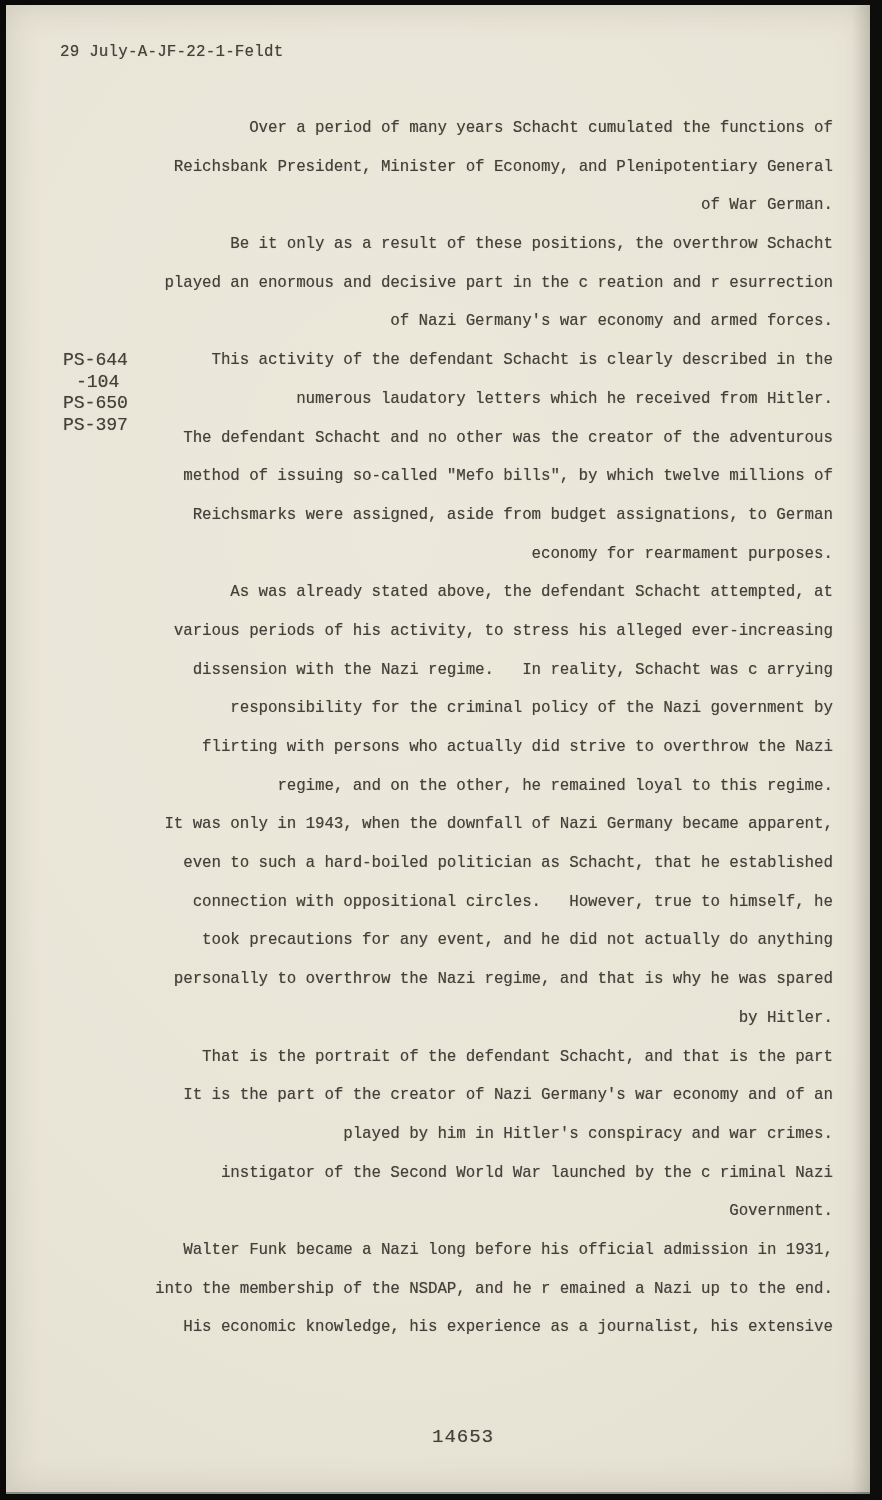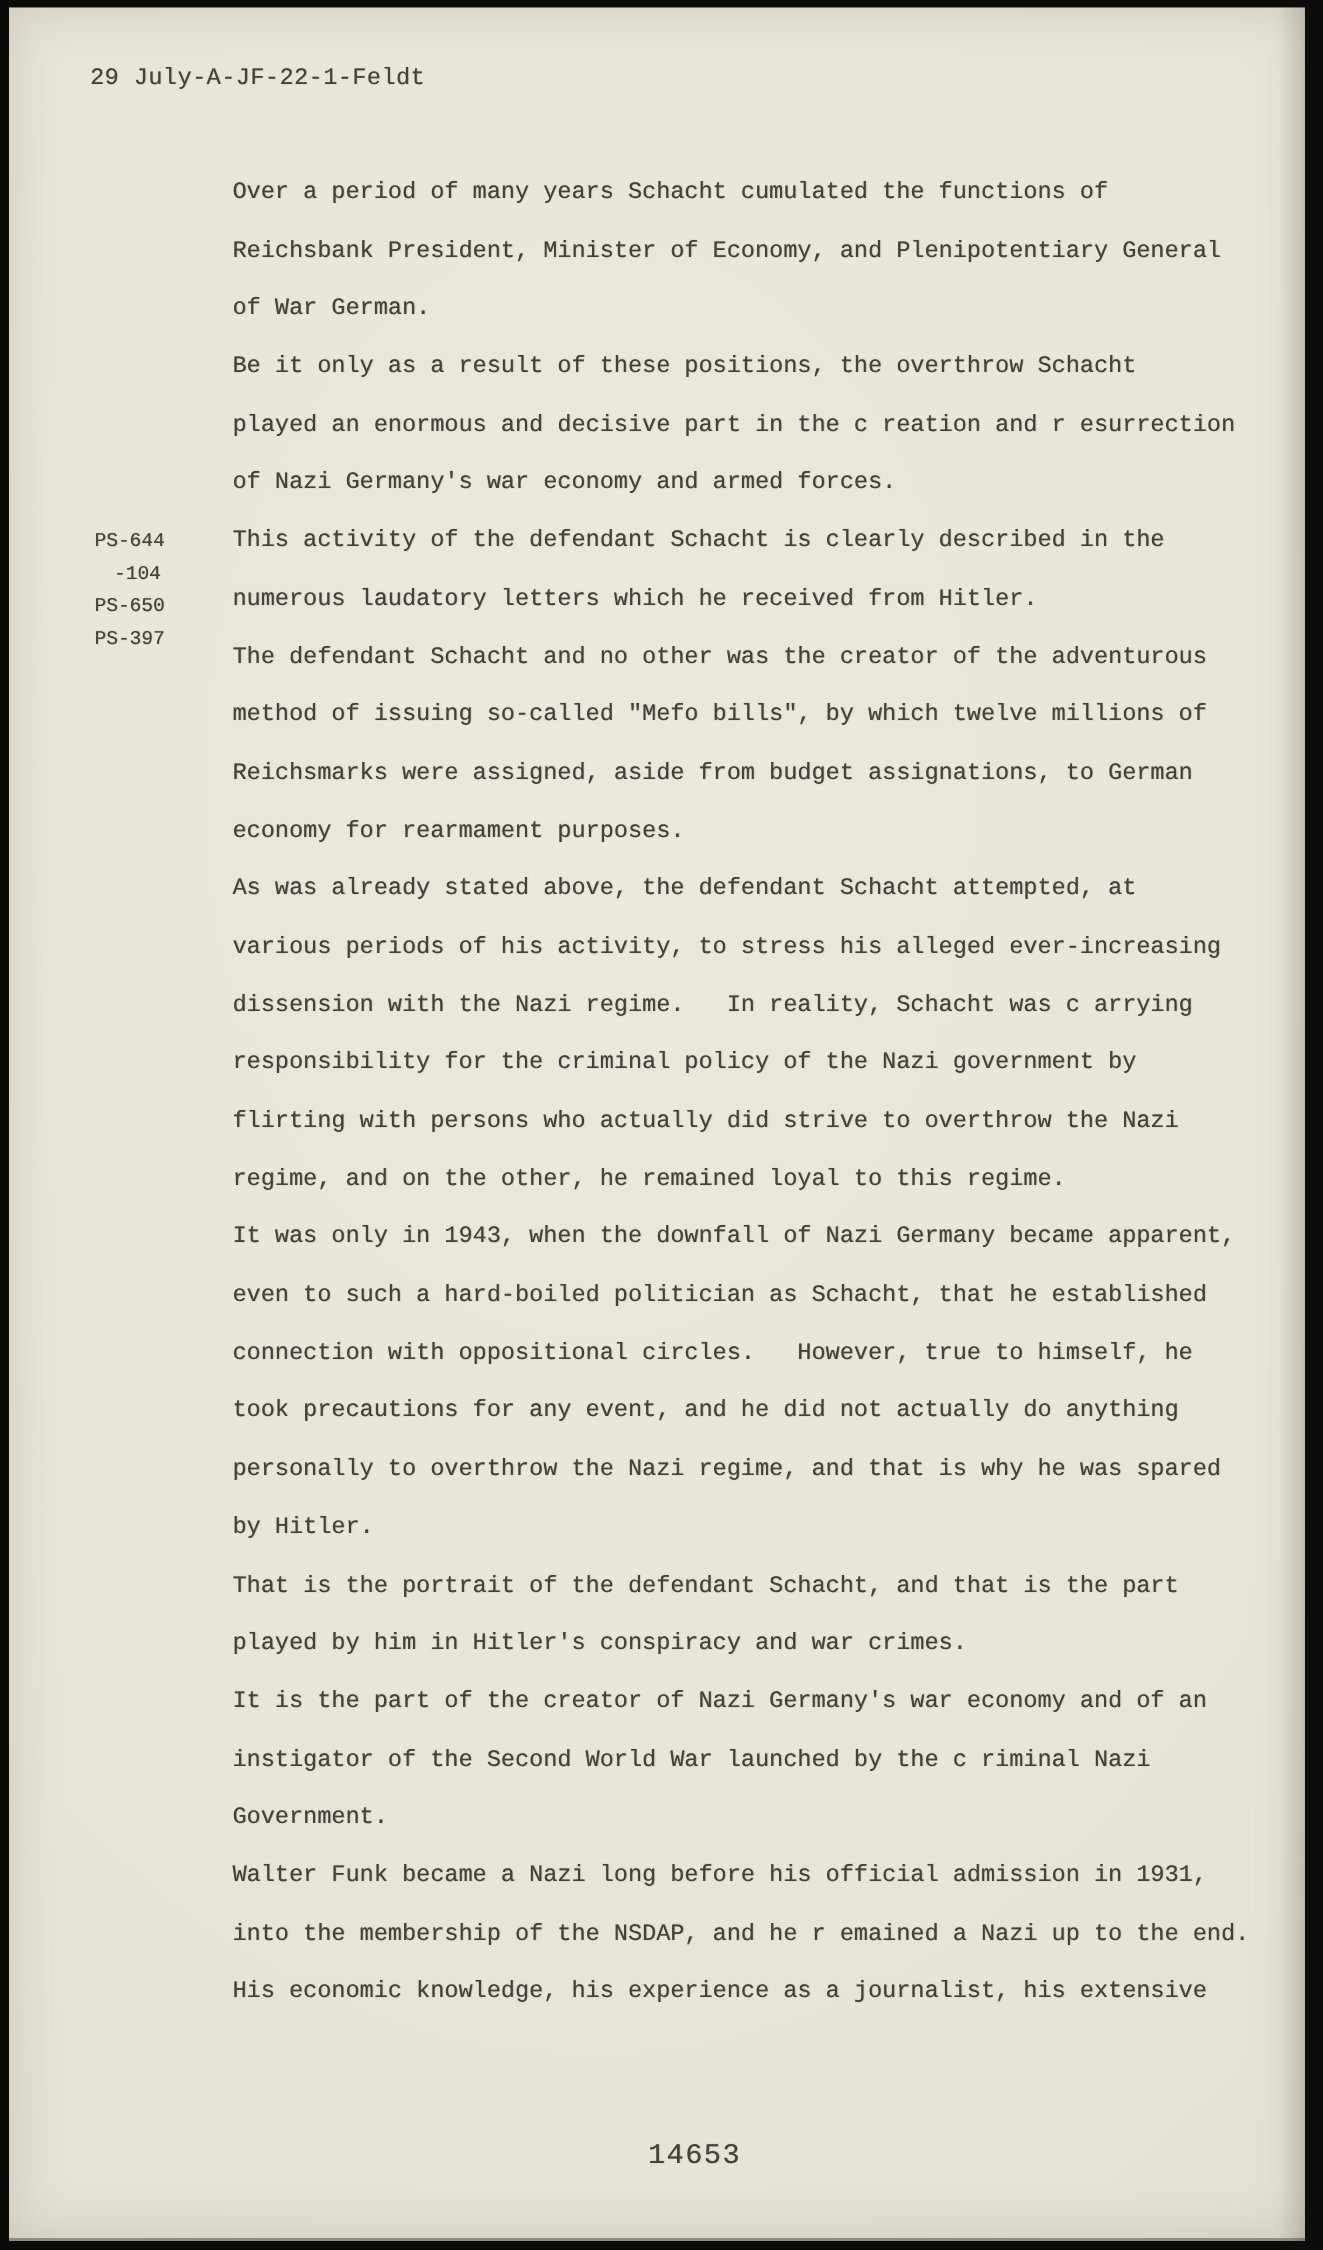"Over a period of many" .line { text-align: none -> right }
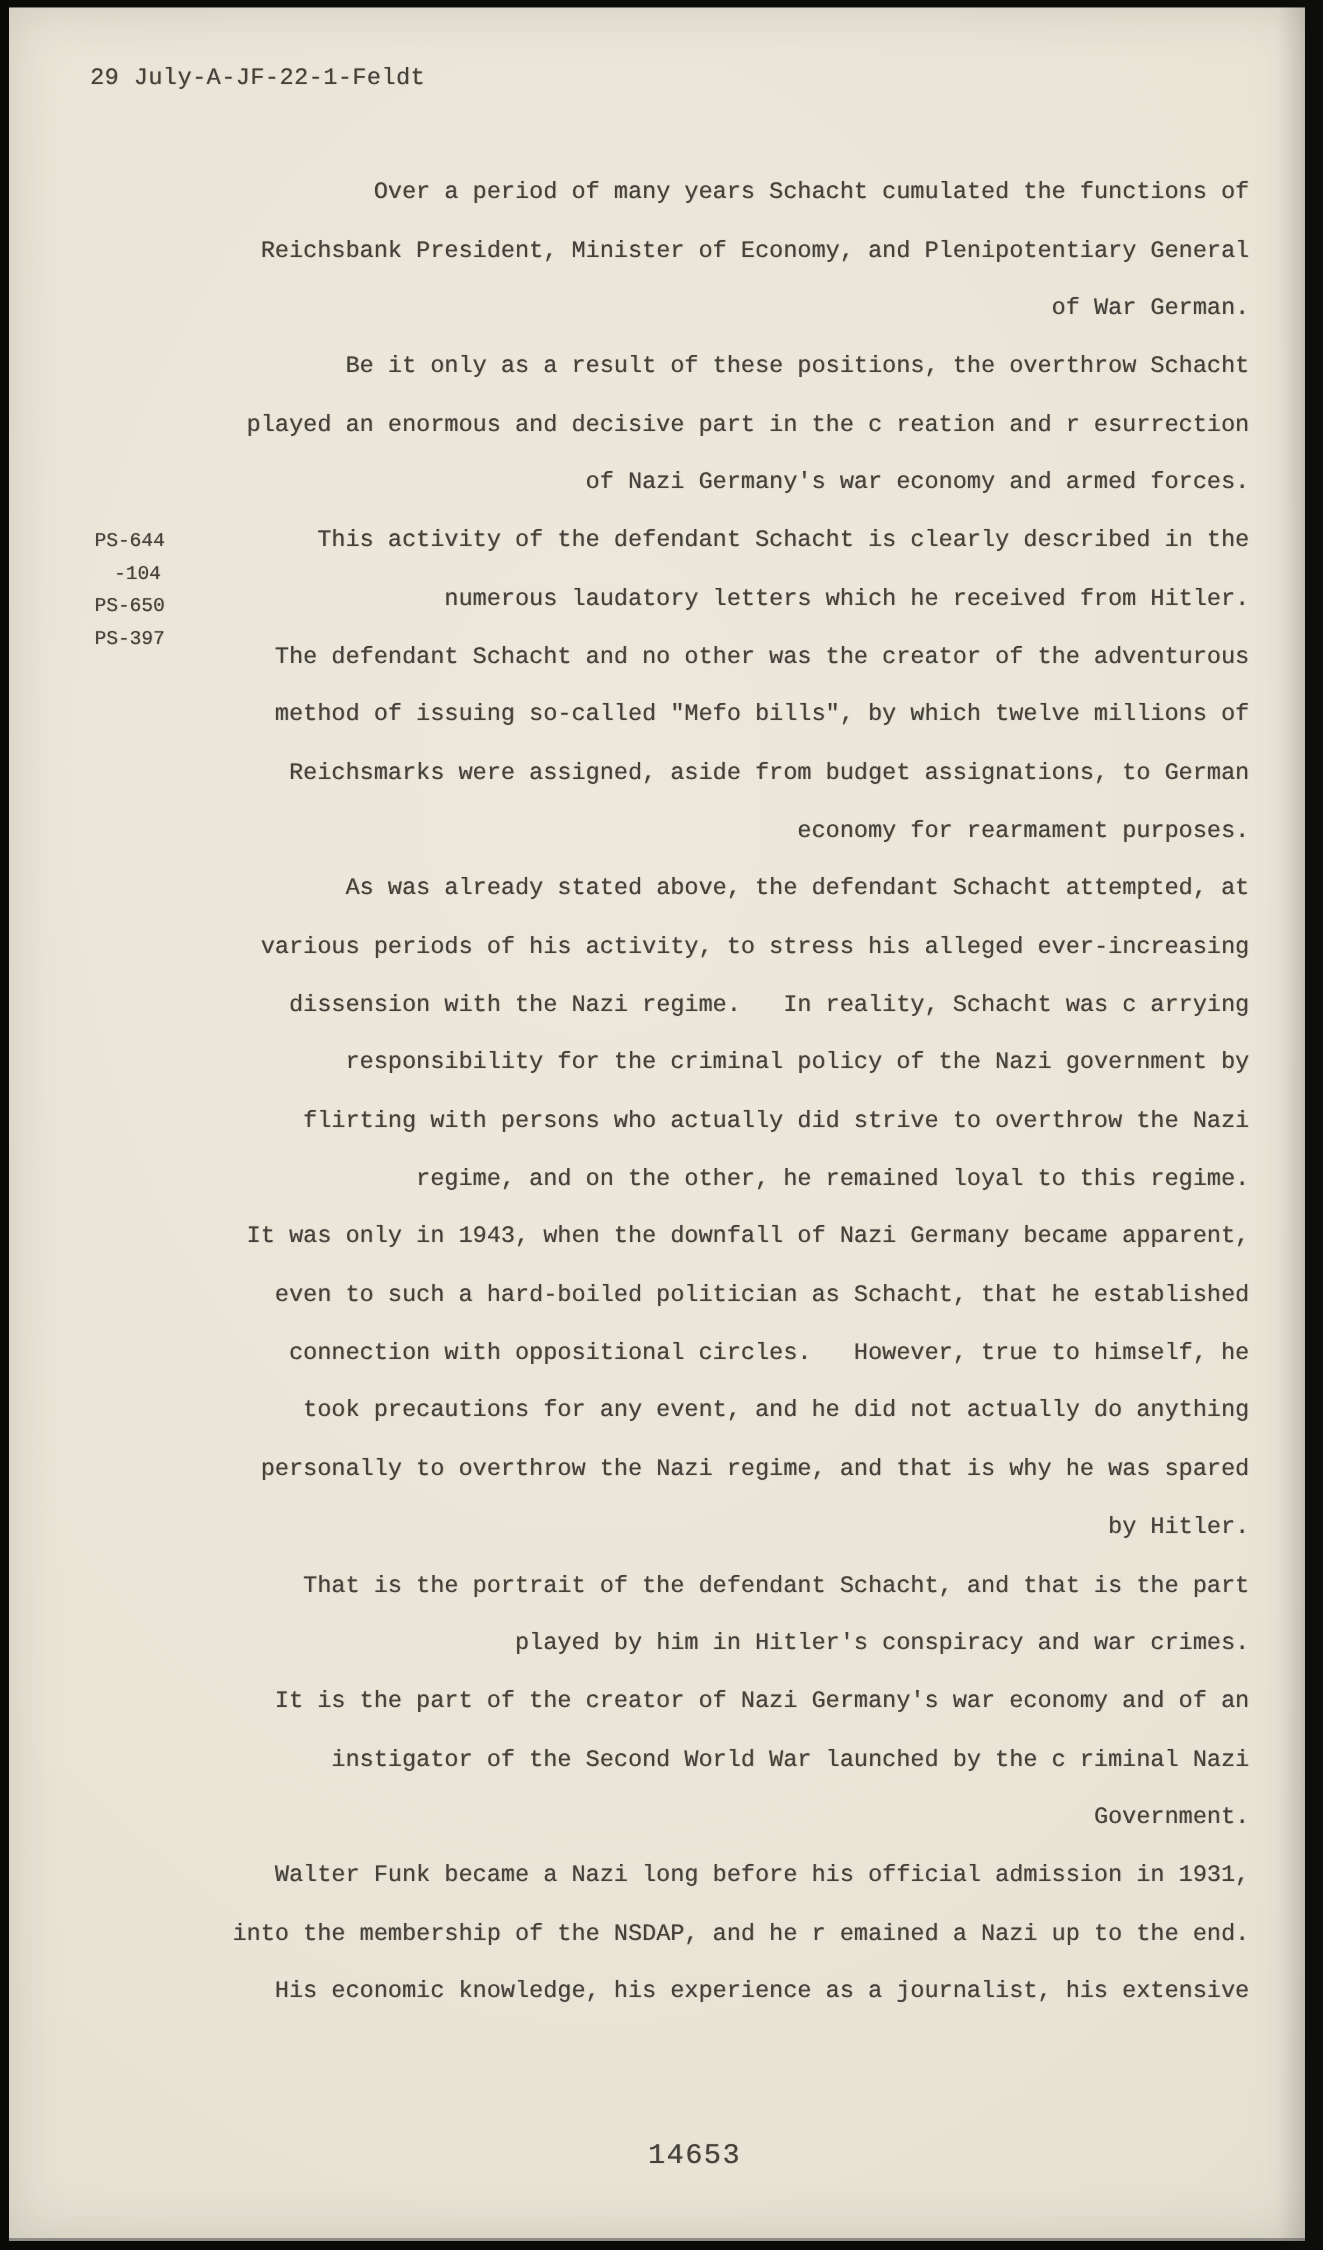"PS-644" .margin-notes { font-size: 13px -> 18px }
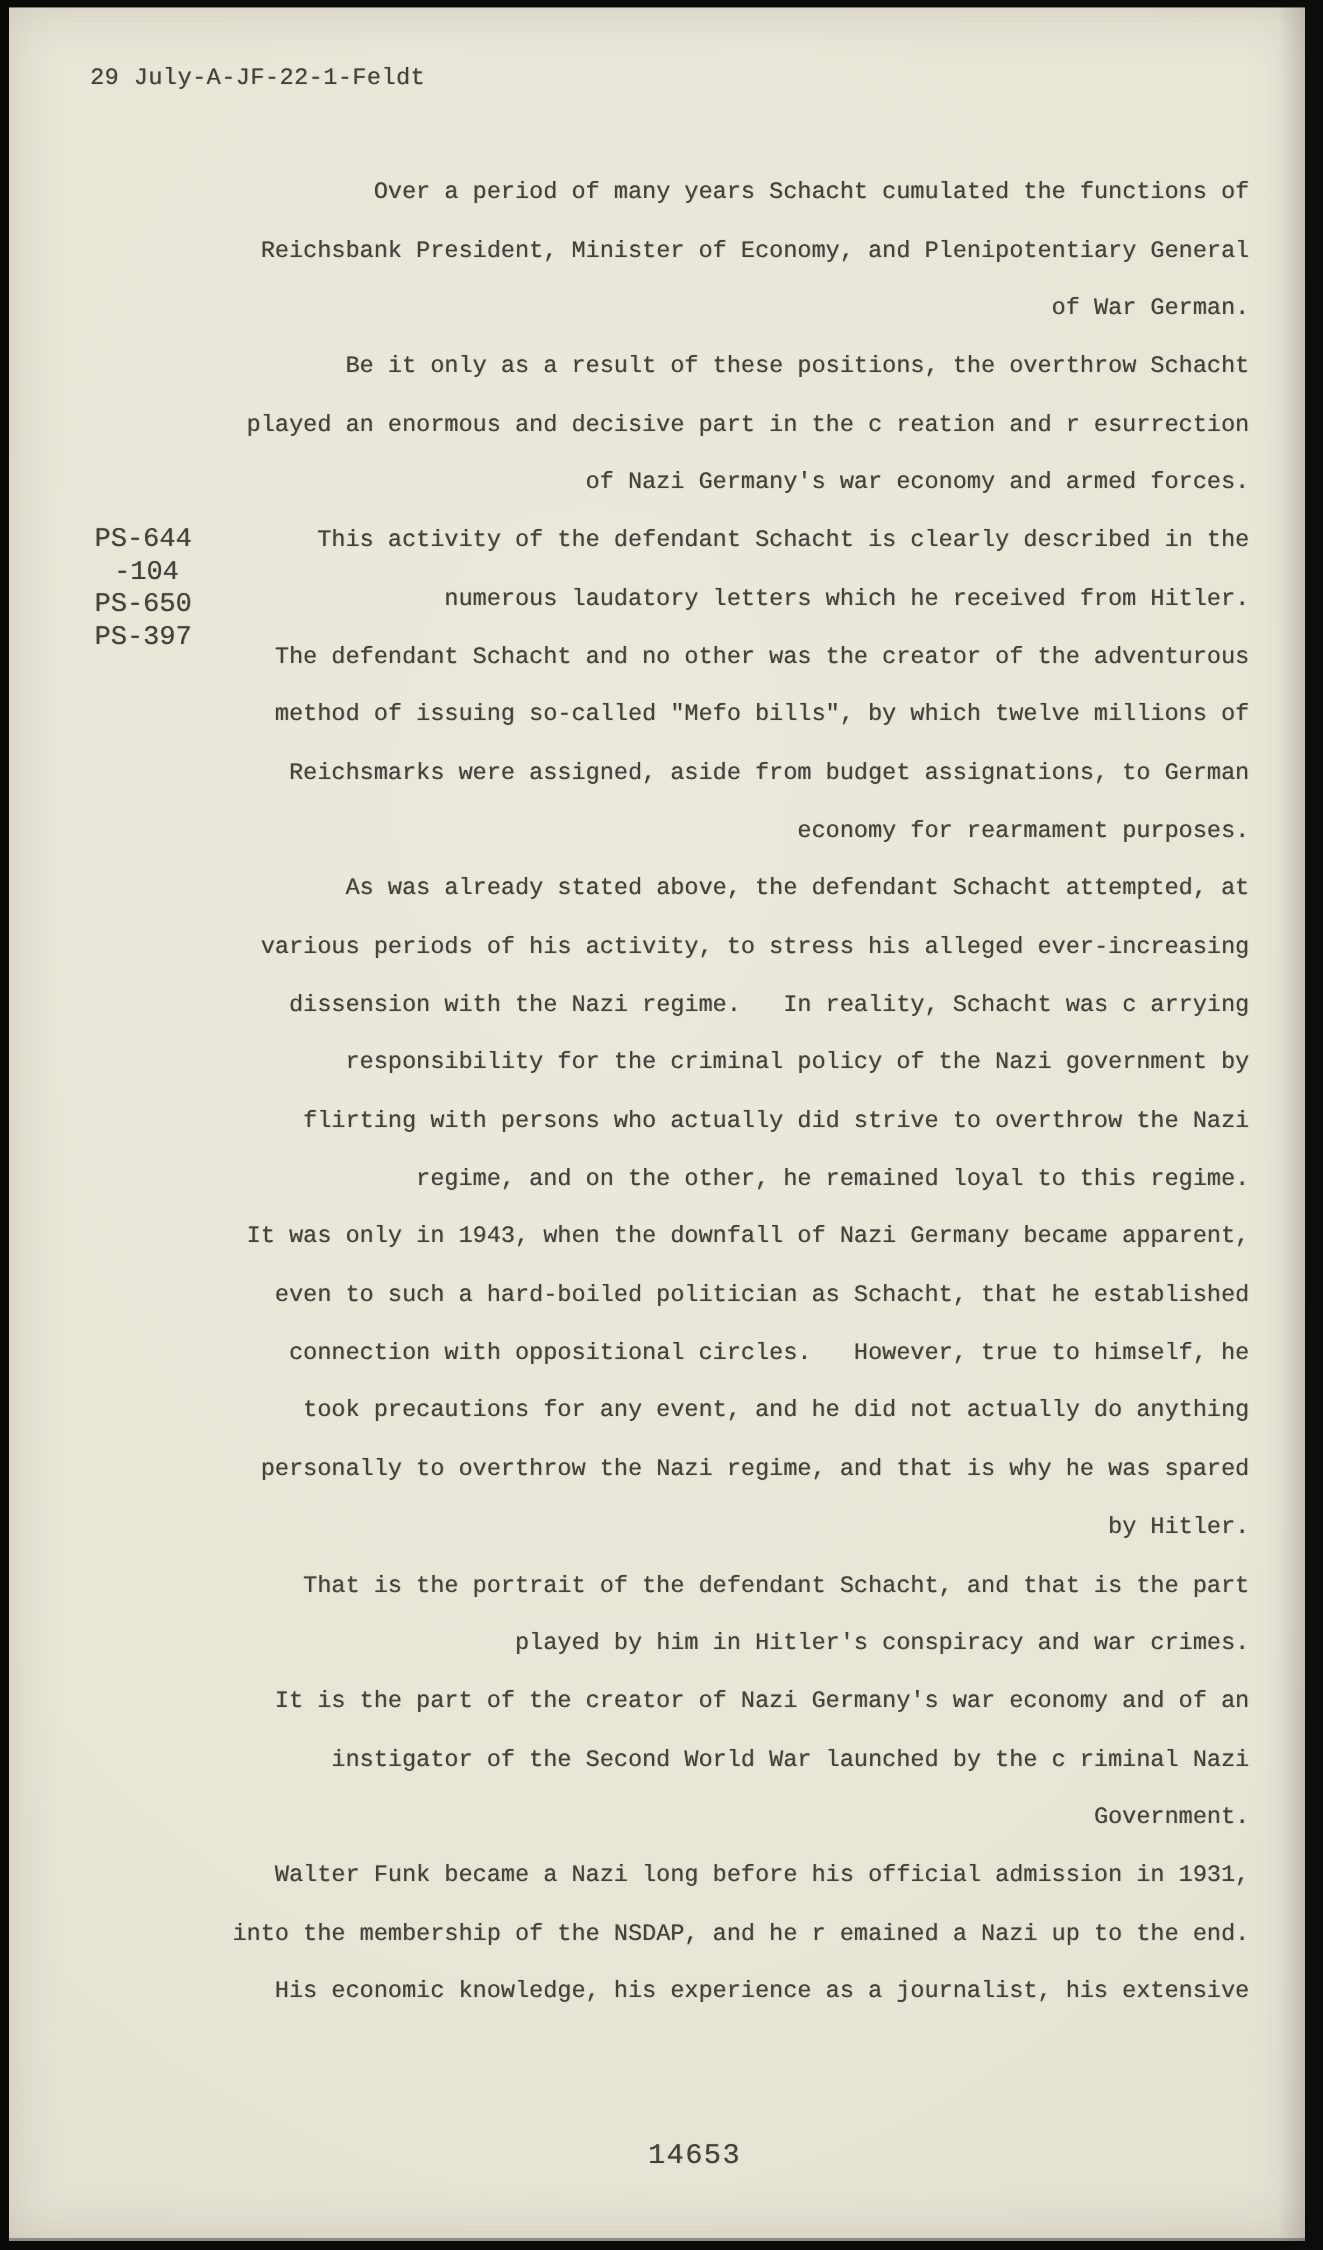"played by him in Hitler's" div.line { order: before "It is the part of" -> after "It is the part of" }
